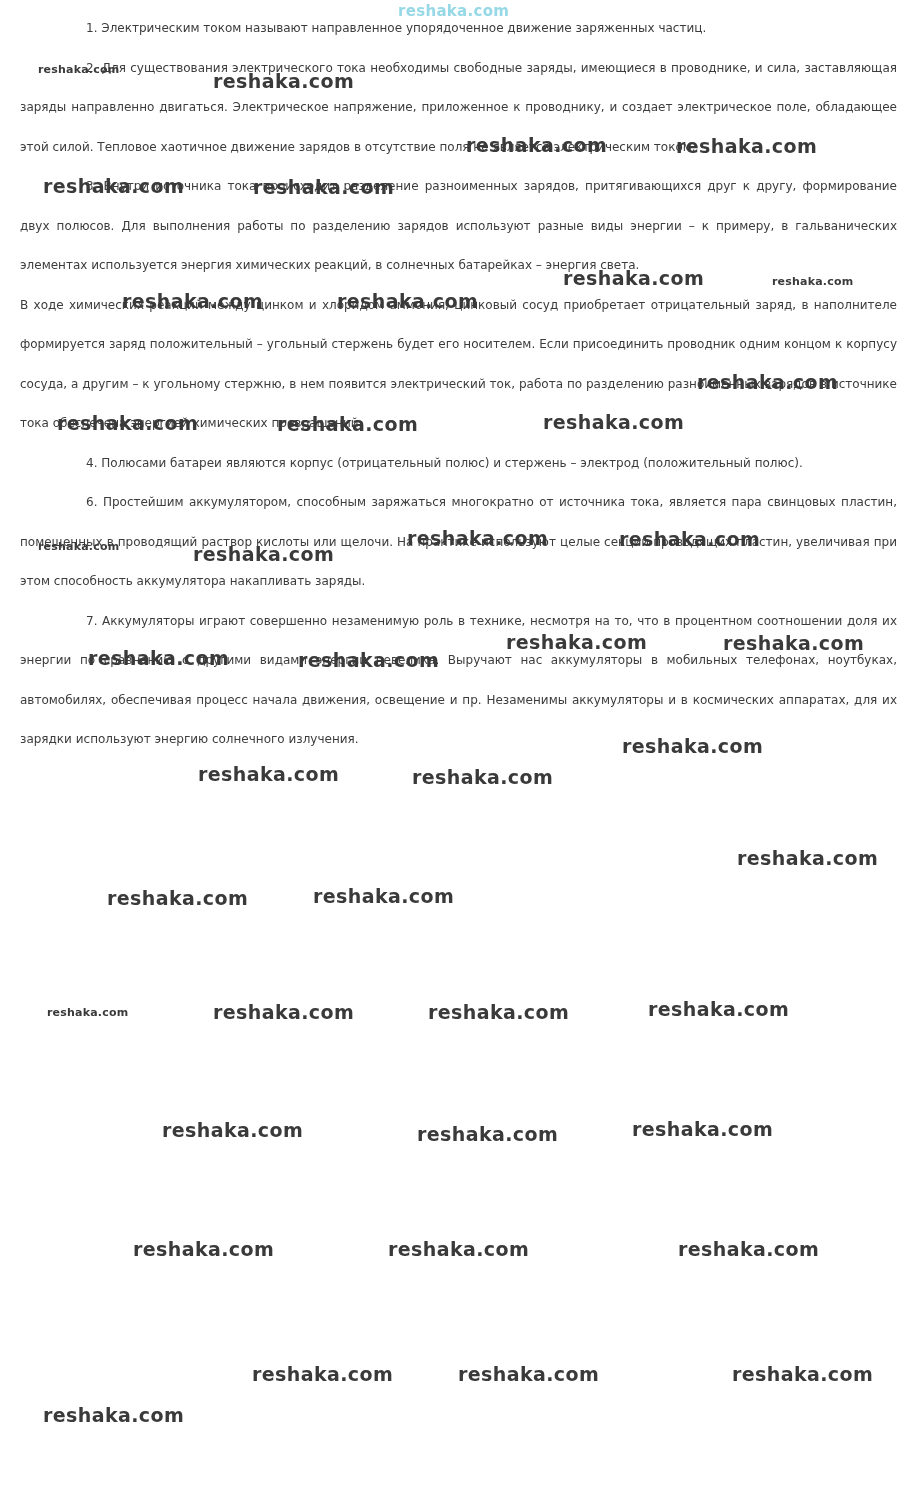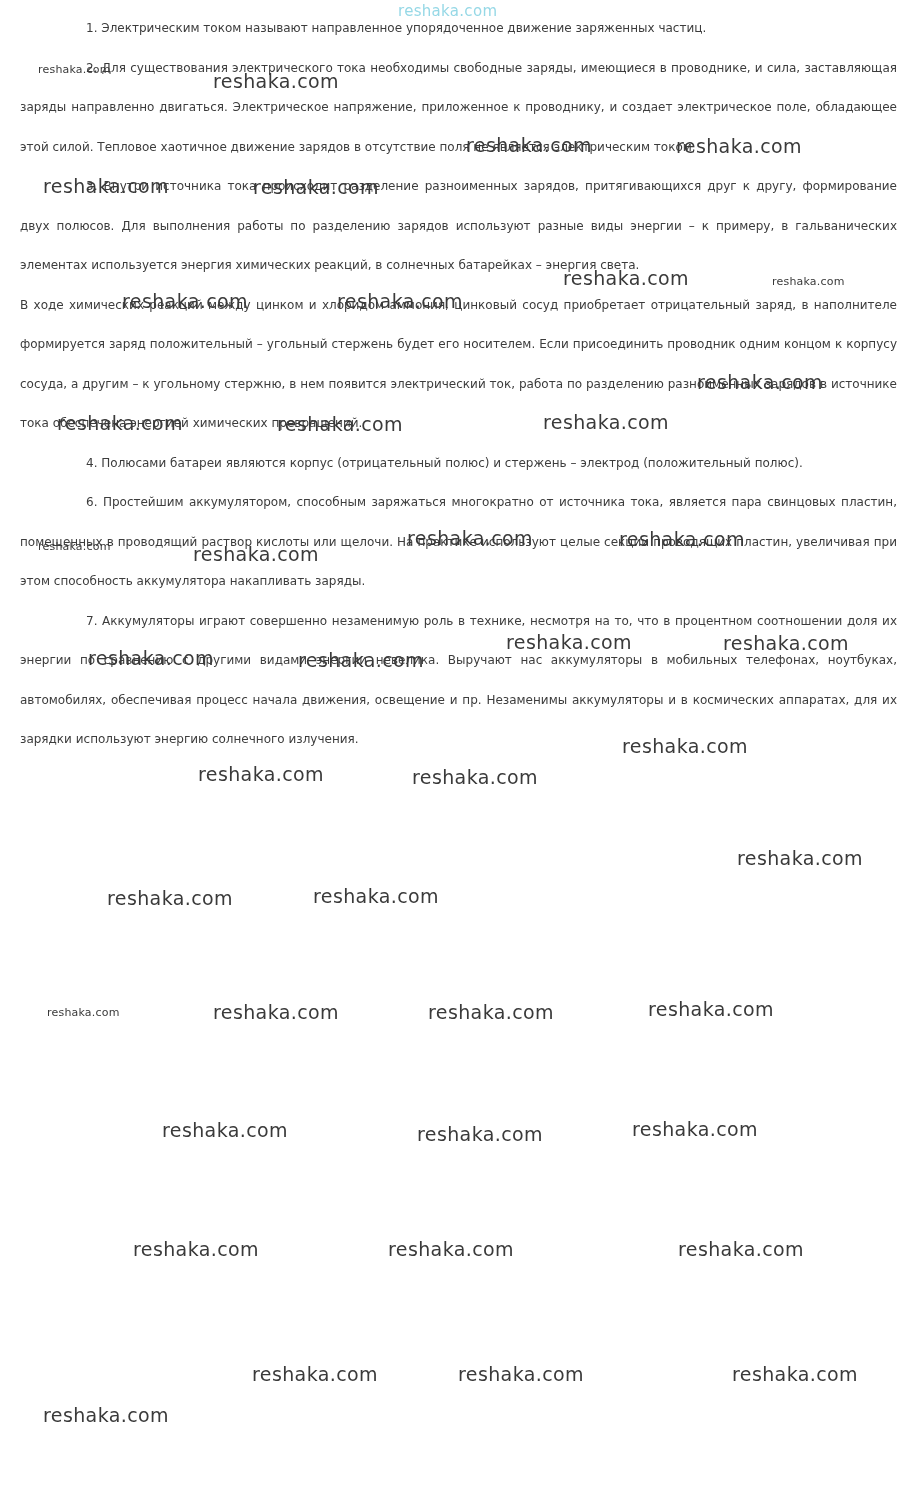"reshaka.com" .wm { font-weight: normal -> bold }
